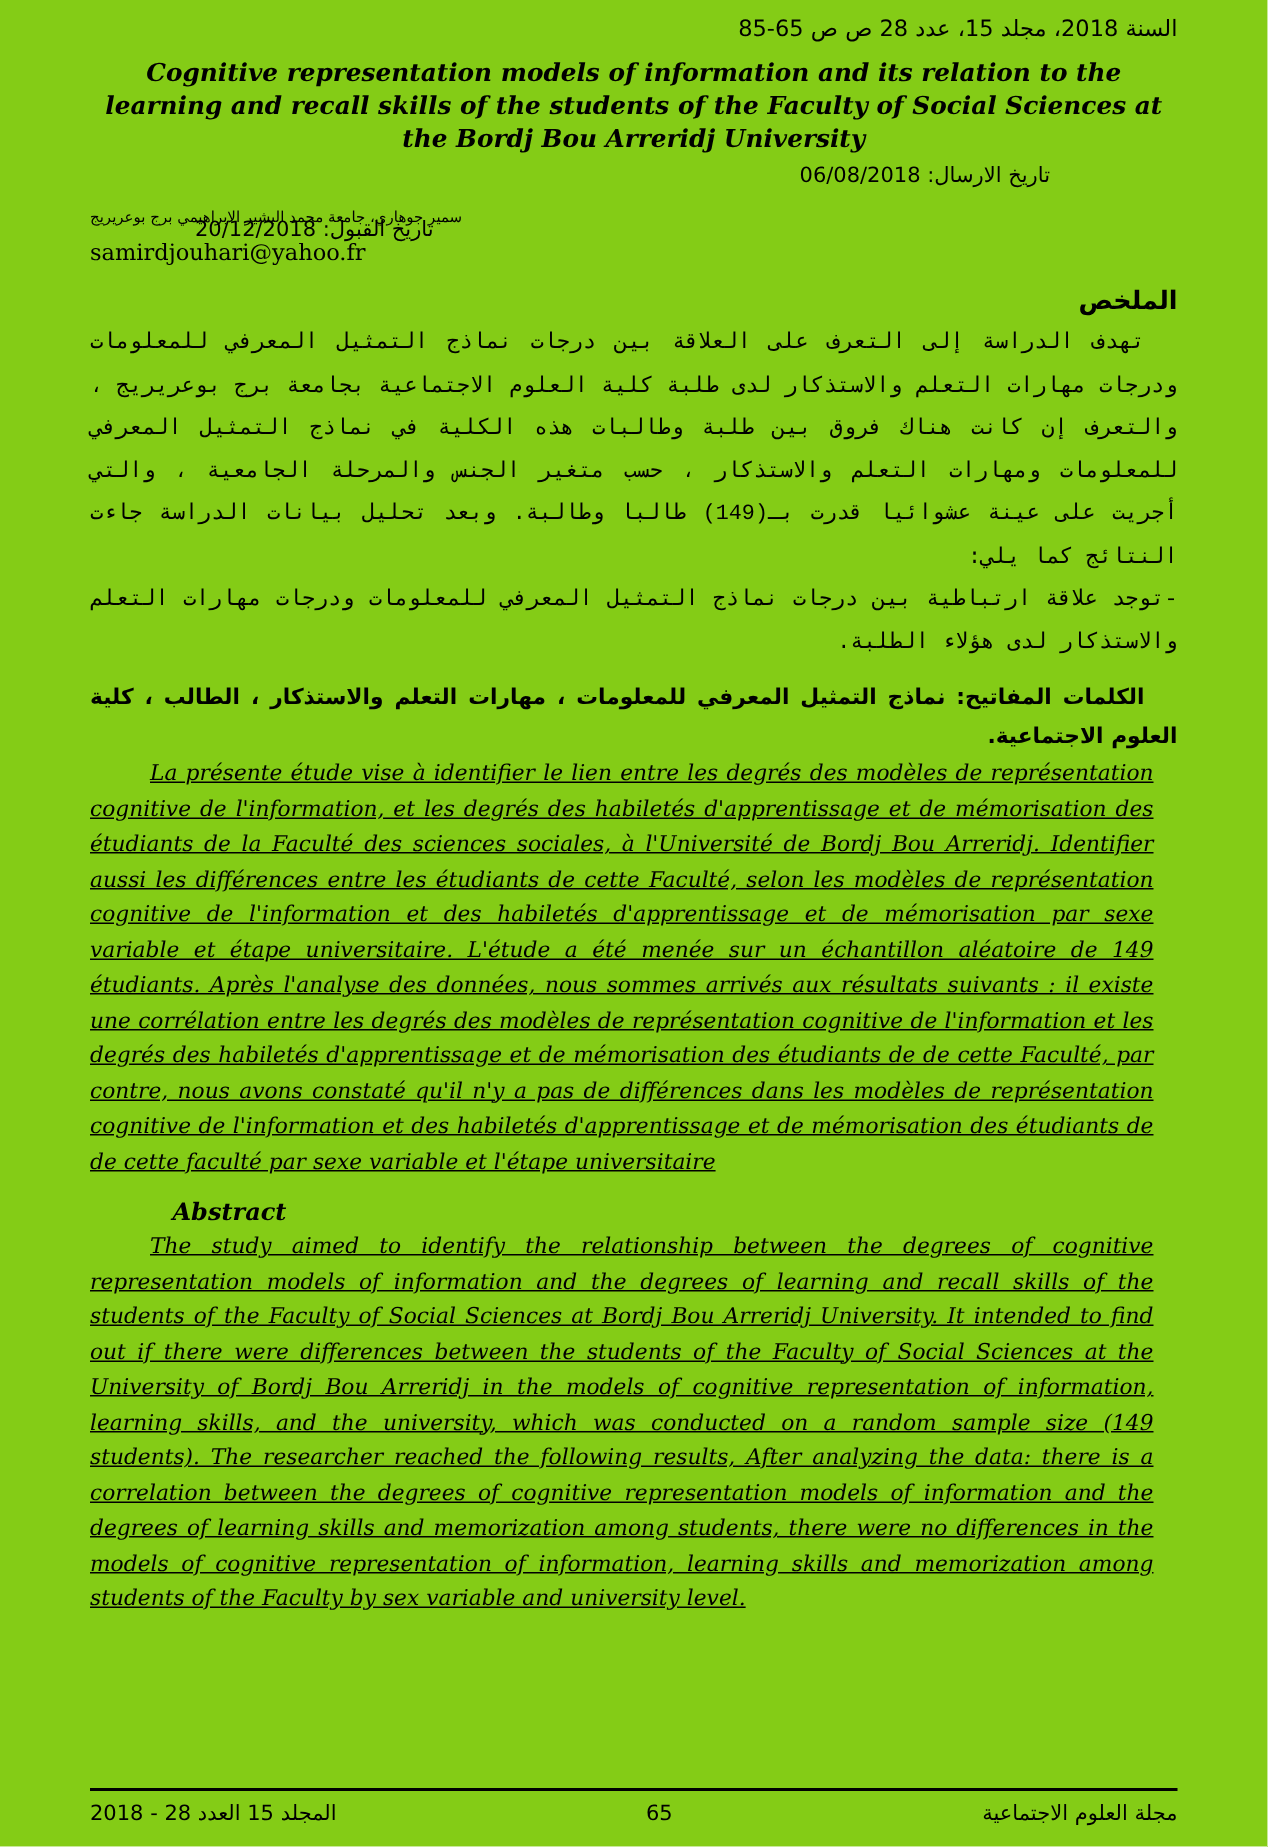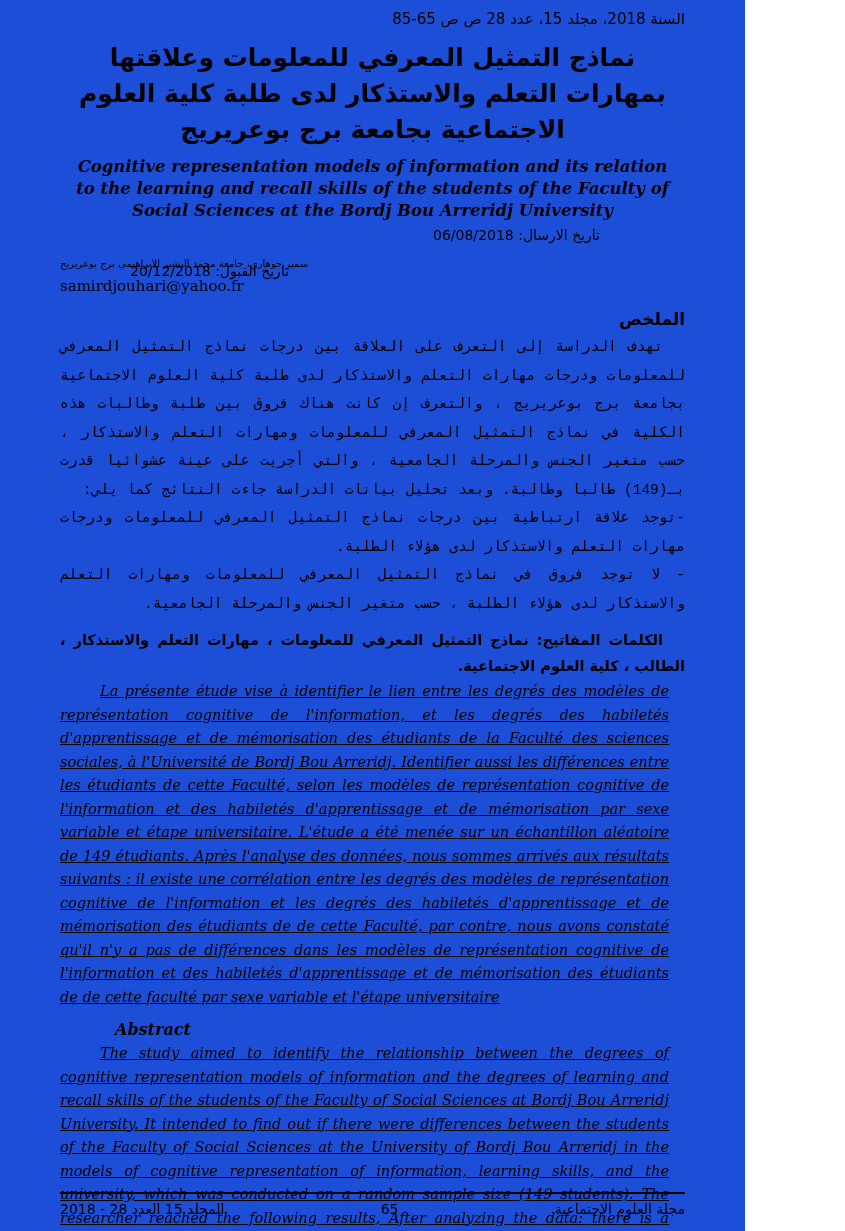"السنة 2018، مجلد 15، عدد" .page { background: #1d4ed8 -> #84cc16; width: 745px -> 845px }
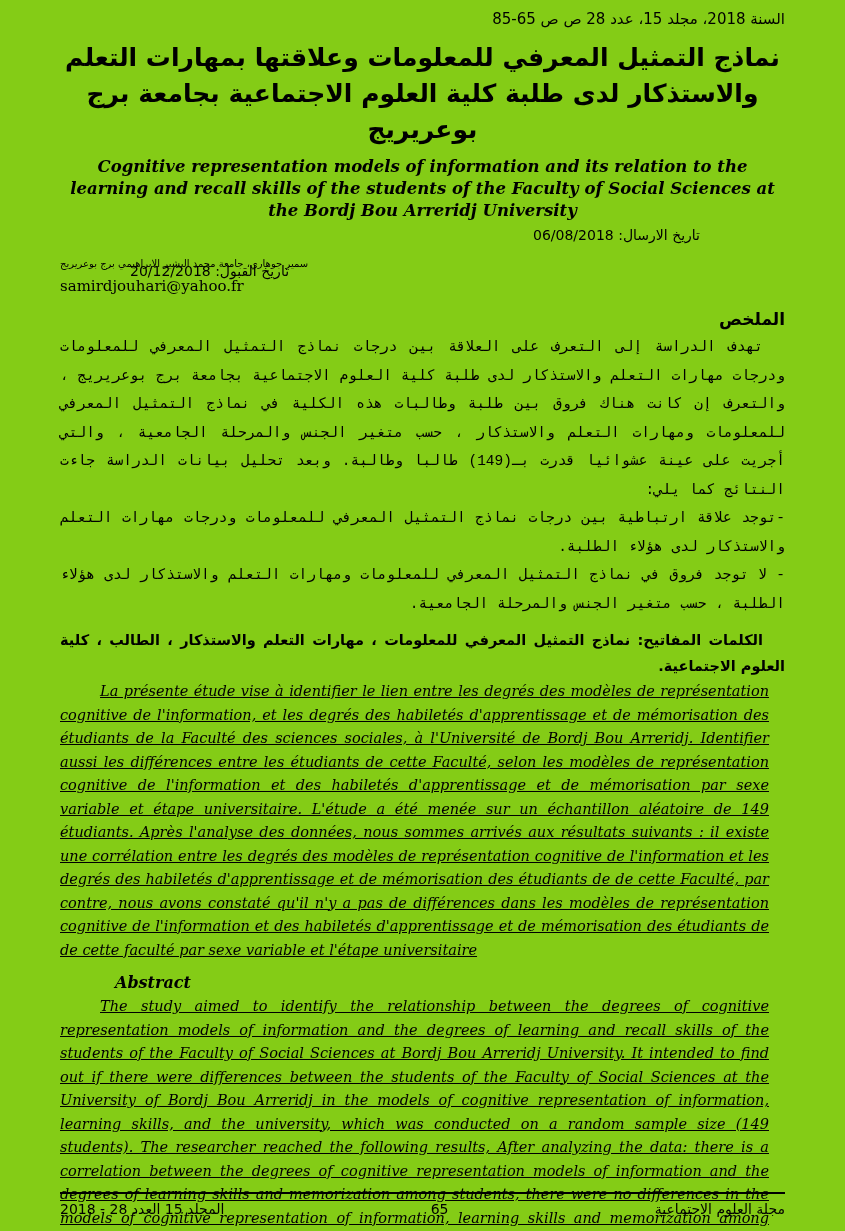"نماذج التمثيل المعرفي للمعلومات وعلاقتها" h1.title-ar { html: <h1>نماذج التمثيل المعرفي للمعلومات وعلاقتها بمهارات التعلم والاستذكار لدى طلبة كلية العلوم الاجتماعية بجامعة برج بوعريريج</h1> -> none }
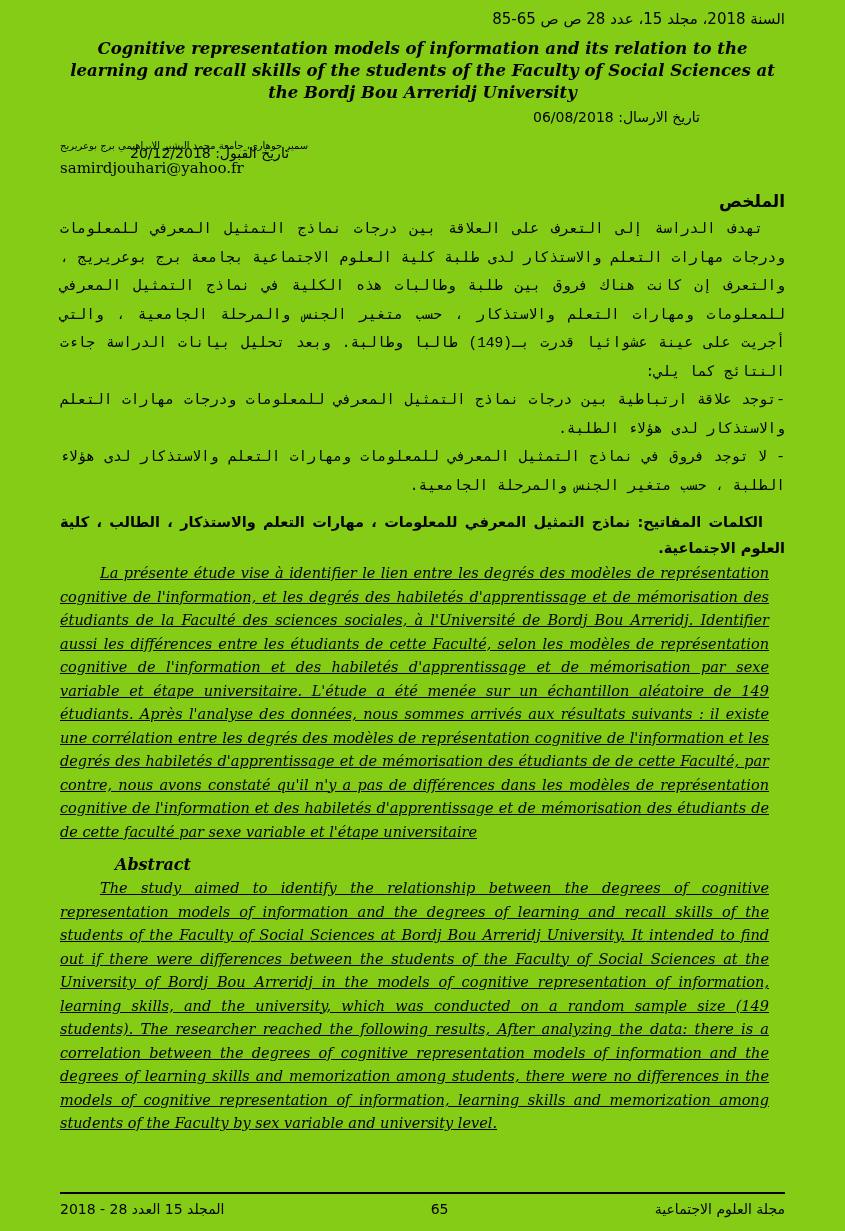"- لا توجد فروق في" p.ar-par { html: <p>- لا توجد فروق في نماذج التمثيل المعرفي للمعلومات ومهارات التعلم والاستذكار لدى هؤلاء الطلبة ، حسب متغير الجنس والمرحلة الجامعية.</p> -> none }
